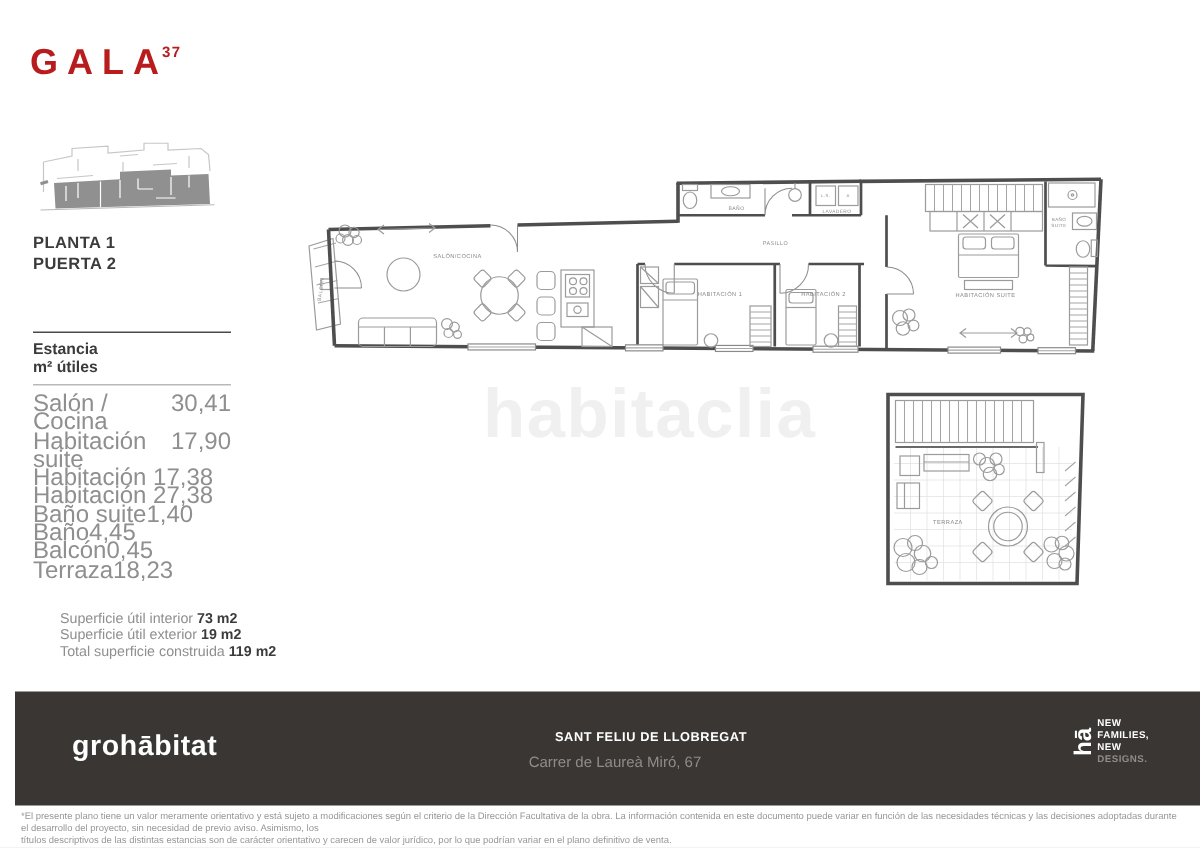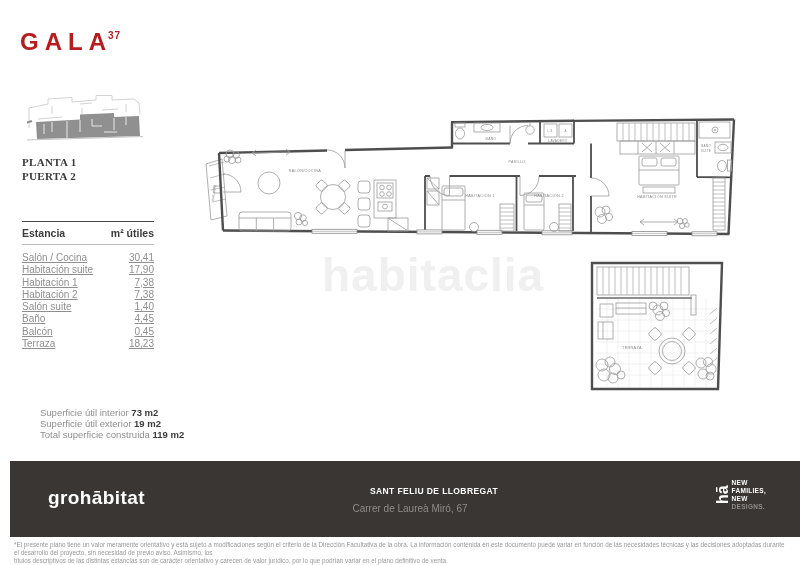"PLANTA 1" .planta { font-family: Liberation Serif, serif -> none }
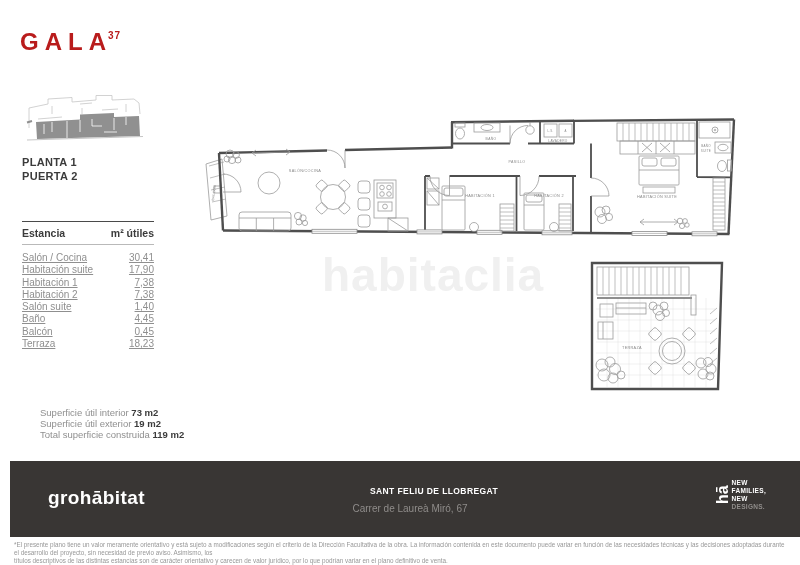"Estancia" .thead { flex-direction: none -> column }
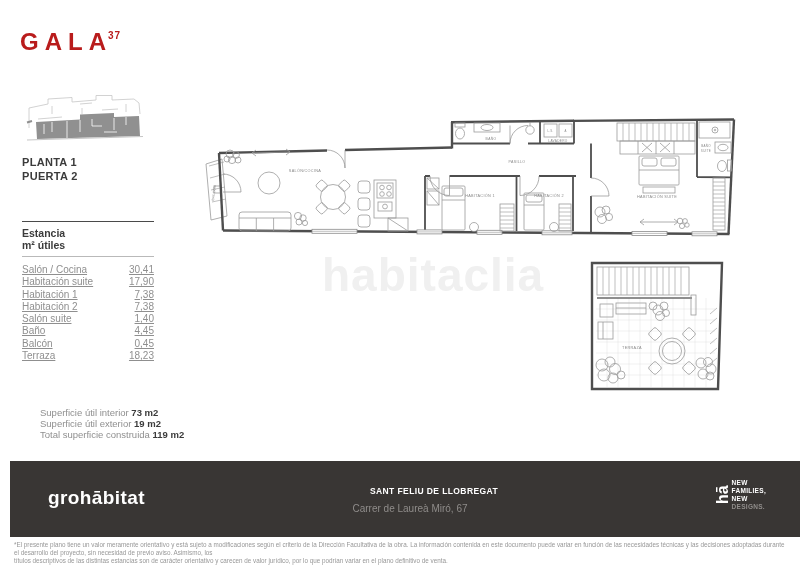"Salón / Cocina" .trow { font-size: 10px -> 16px; justify-content: space-between -> flex-start; text-decoration: underline -> none }
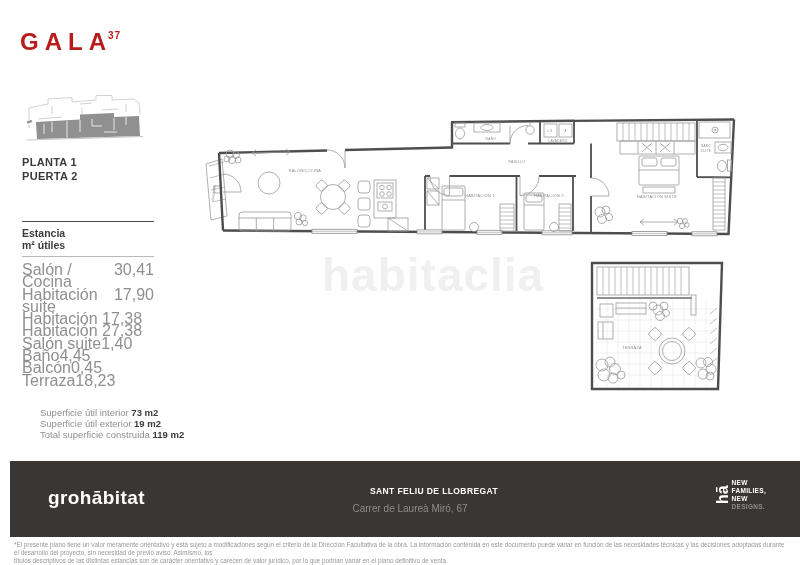"Salón suite" span { text: Salón -> Baño }
